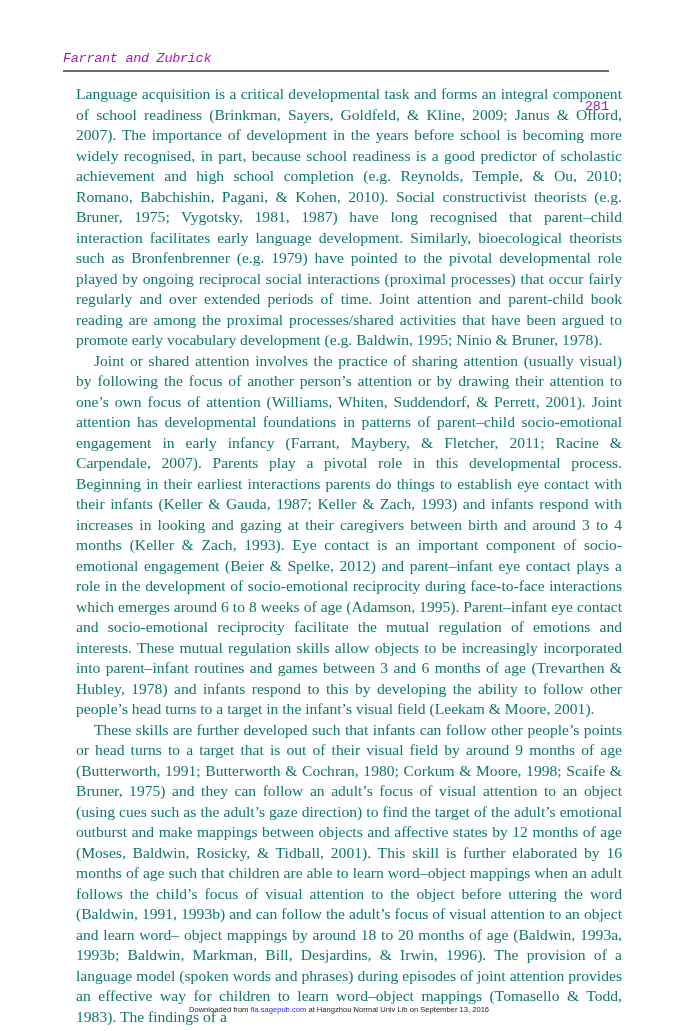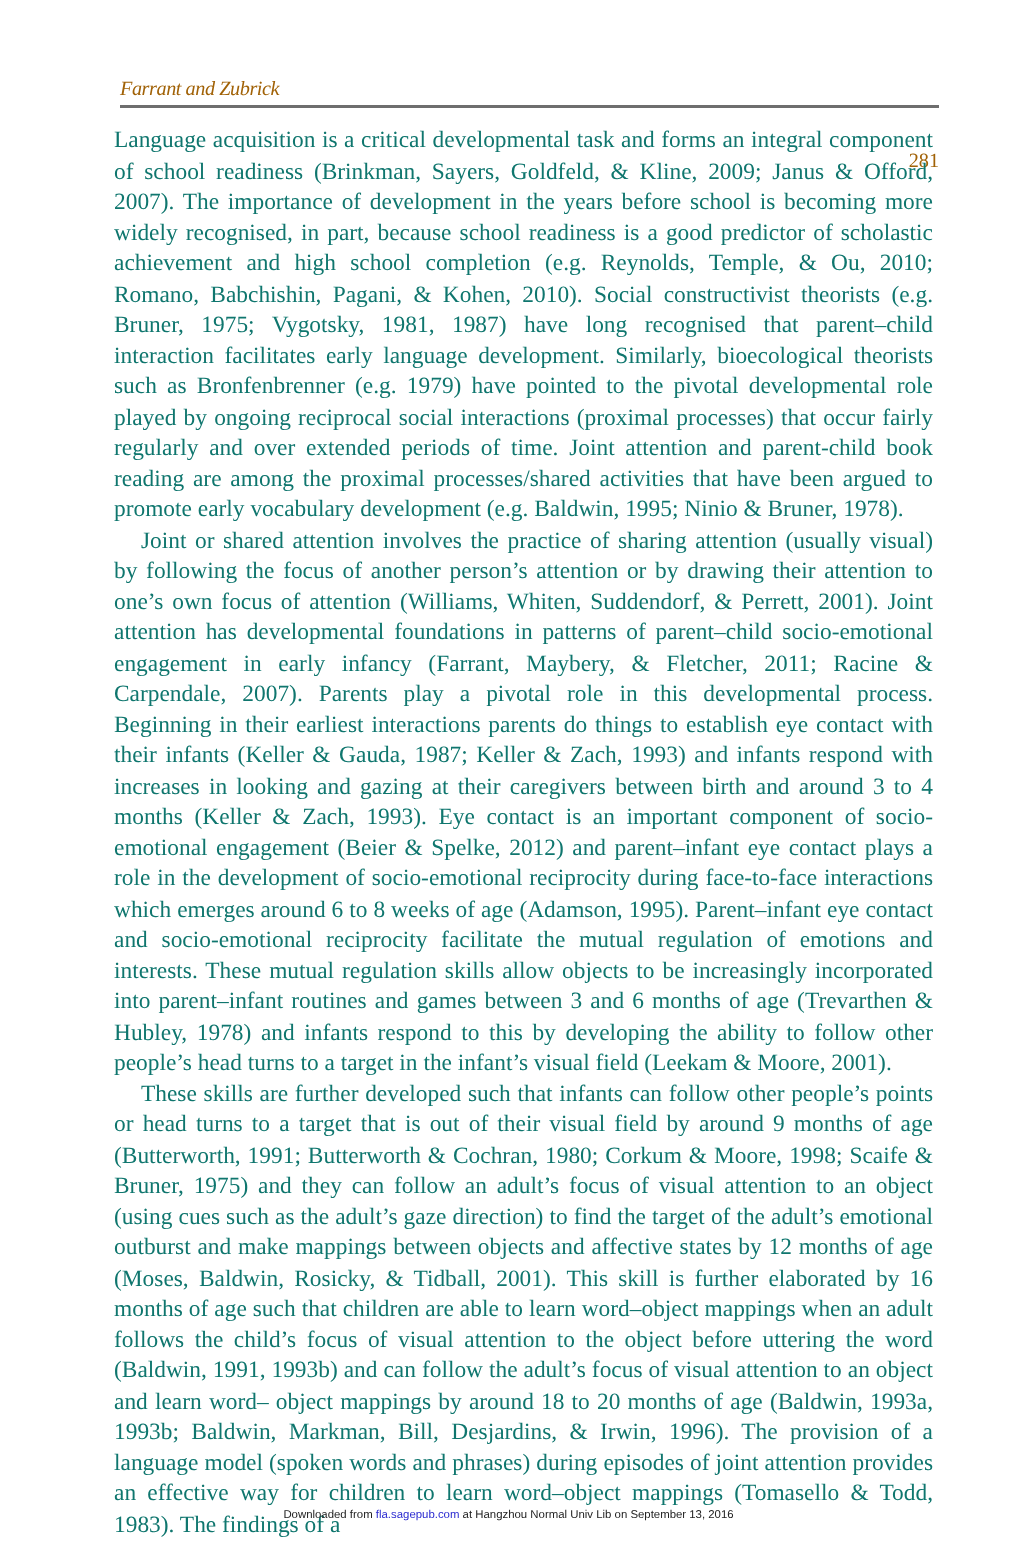"Farrant and Zubrick" .running-head { color: #a16207 -> #a21caf; font-family: Liberation Serif, serif -> Liberation Mono, monospace; left: 80px -> 63px }
